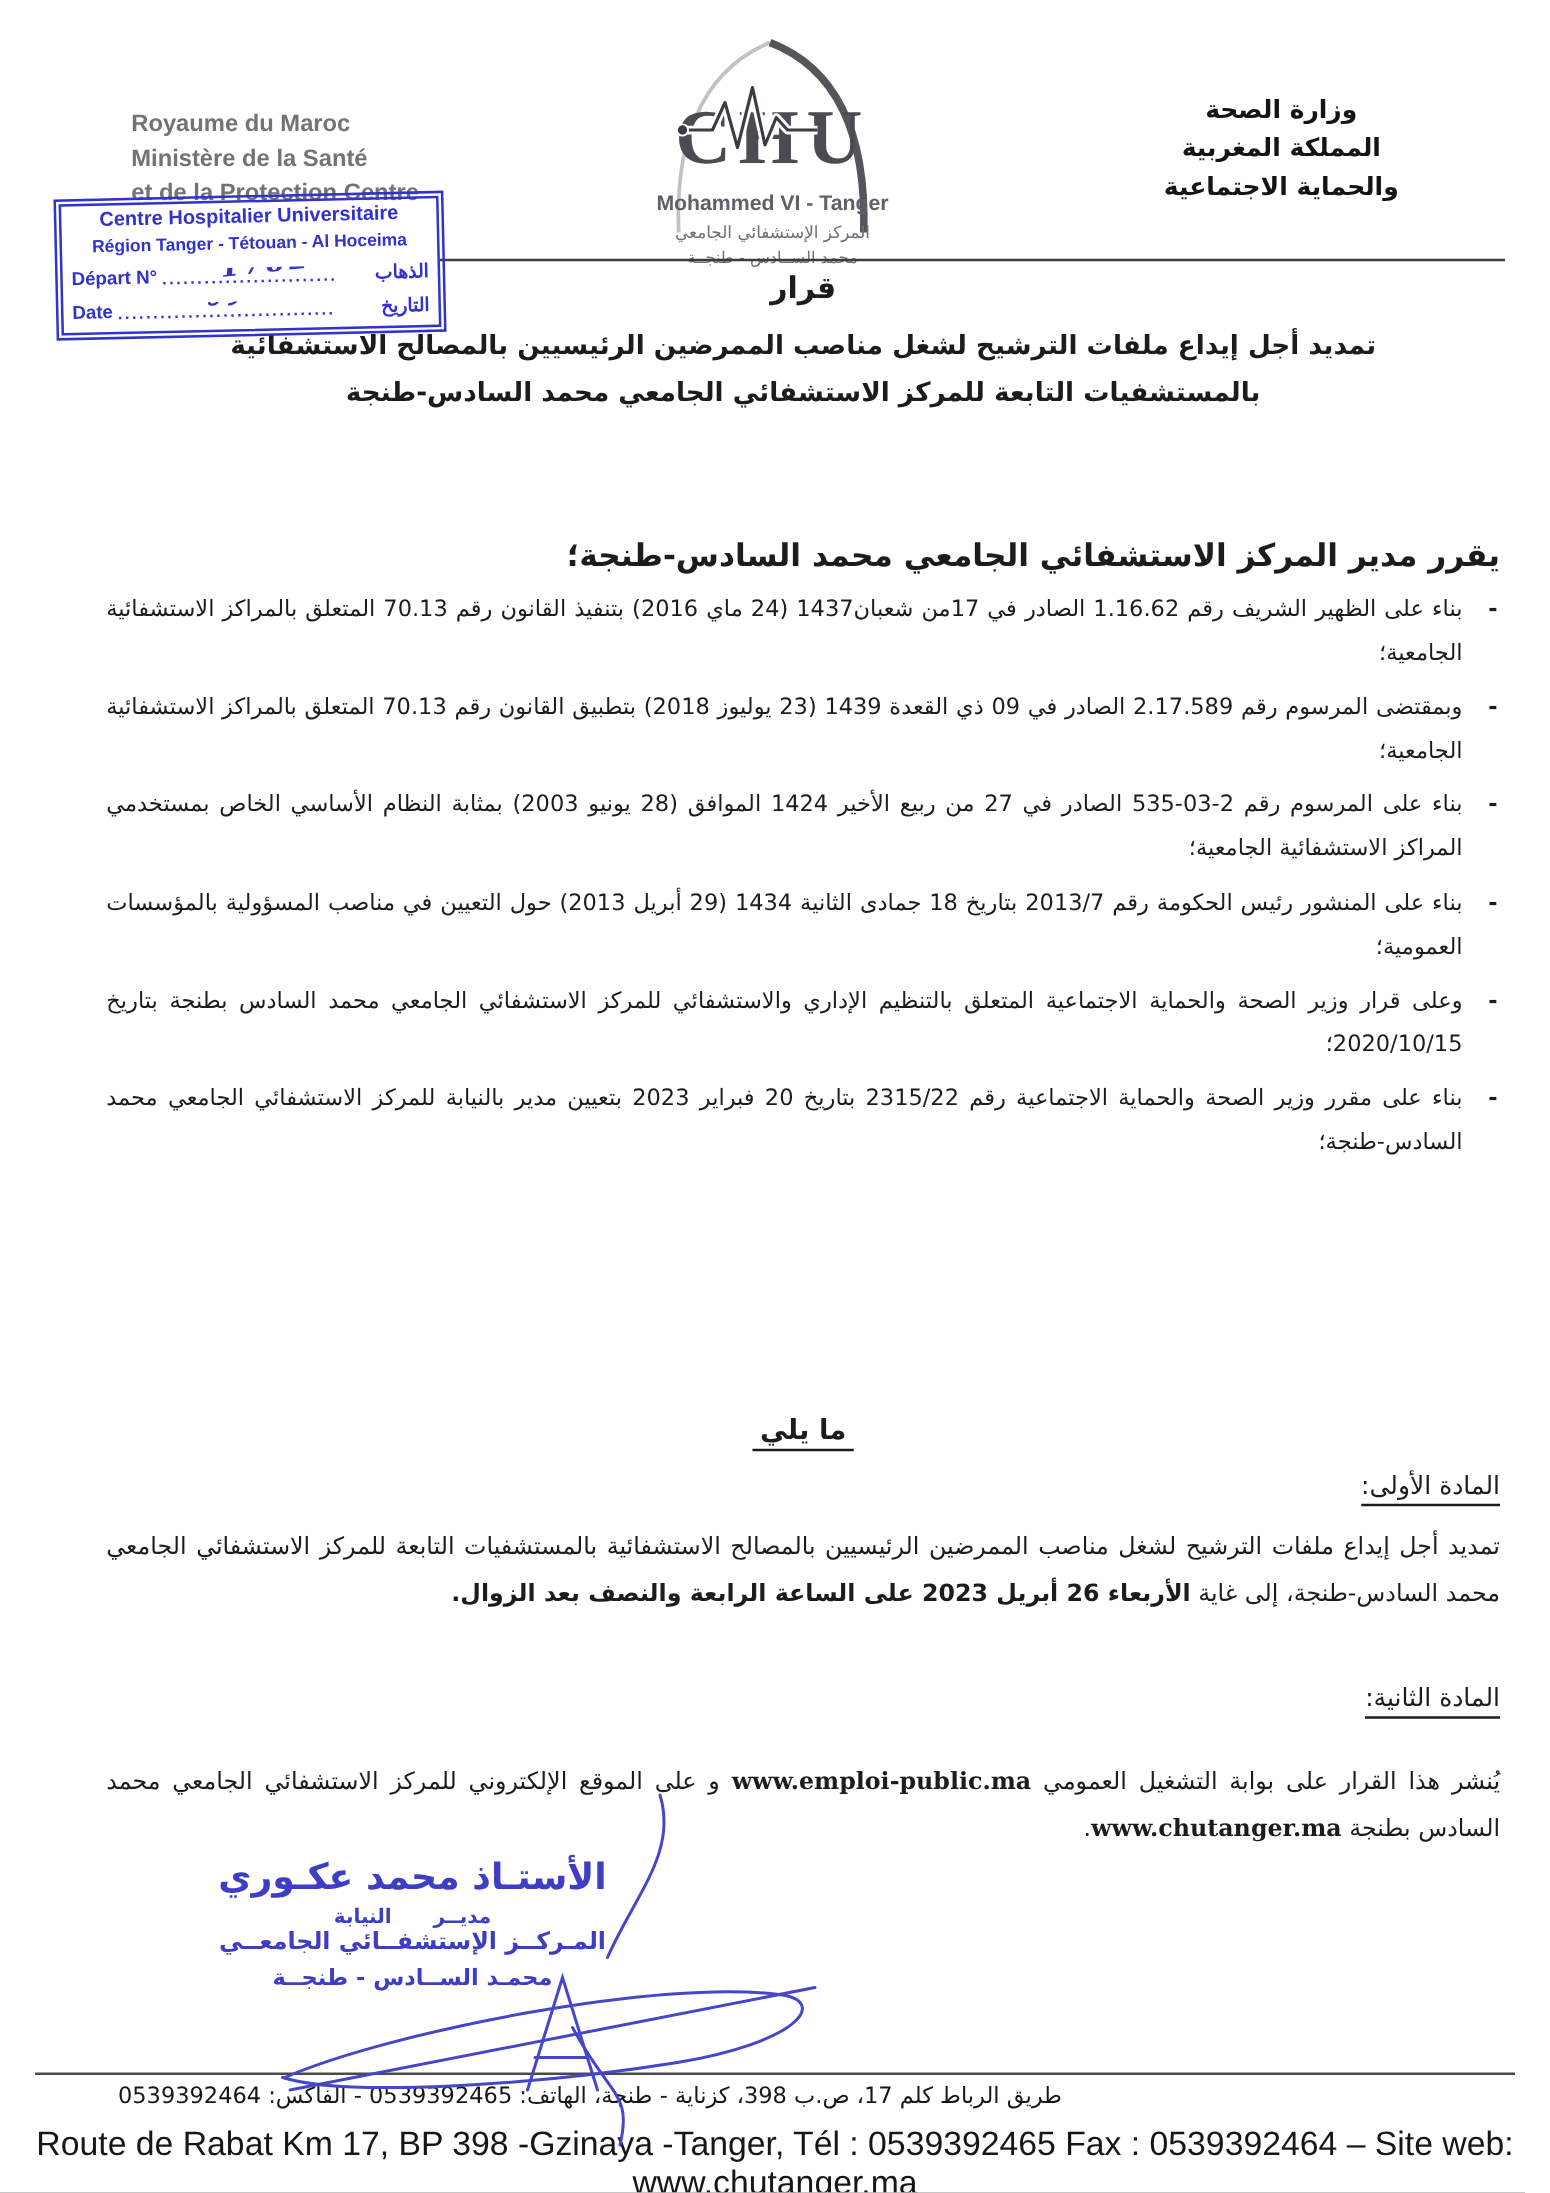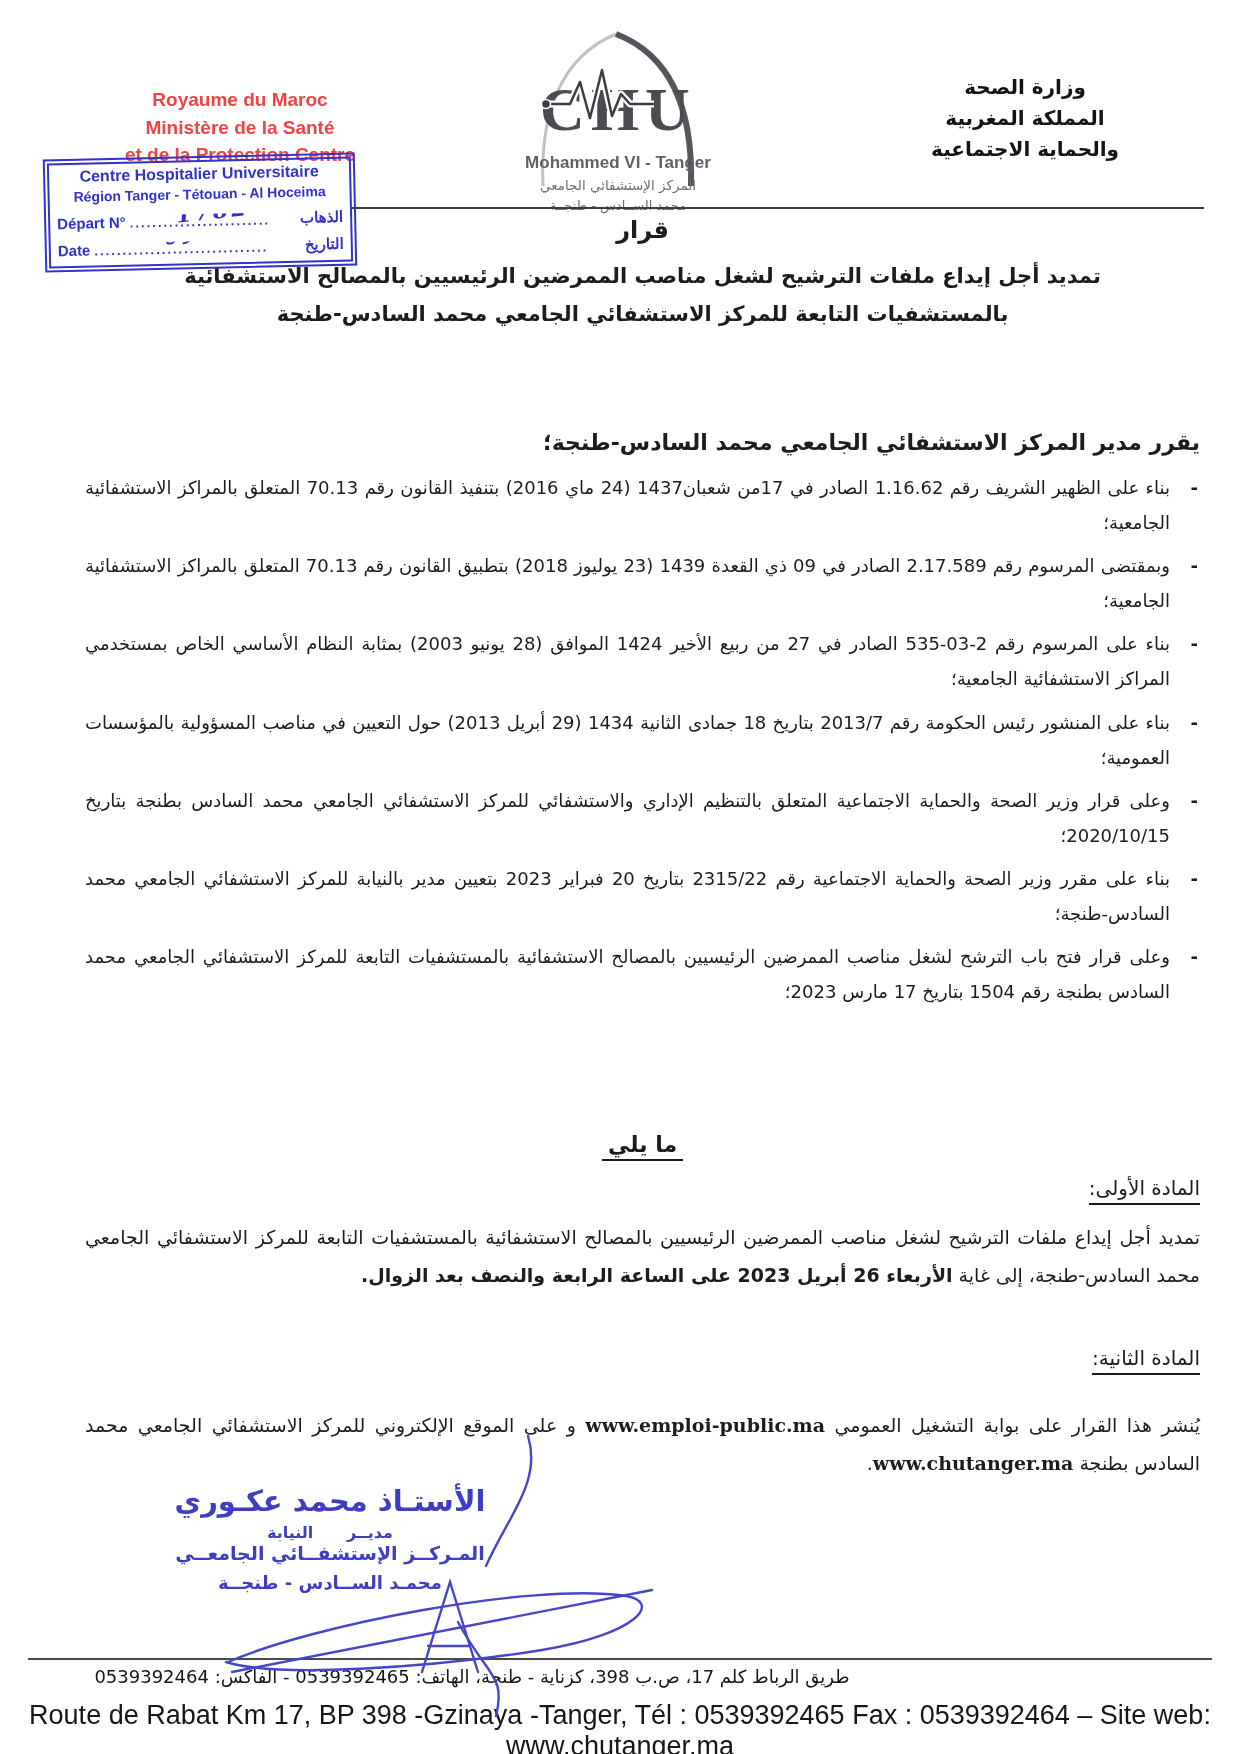"Royaume du Maroc" .ministry-fr { color: #ef4444 -> #737373; text-align: center -> left }
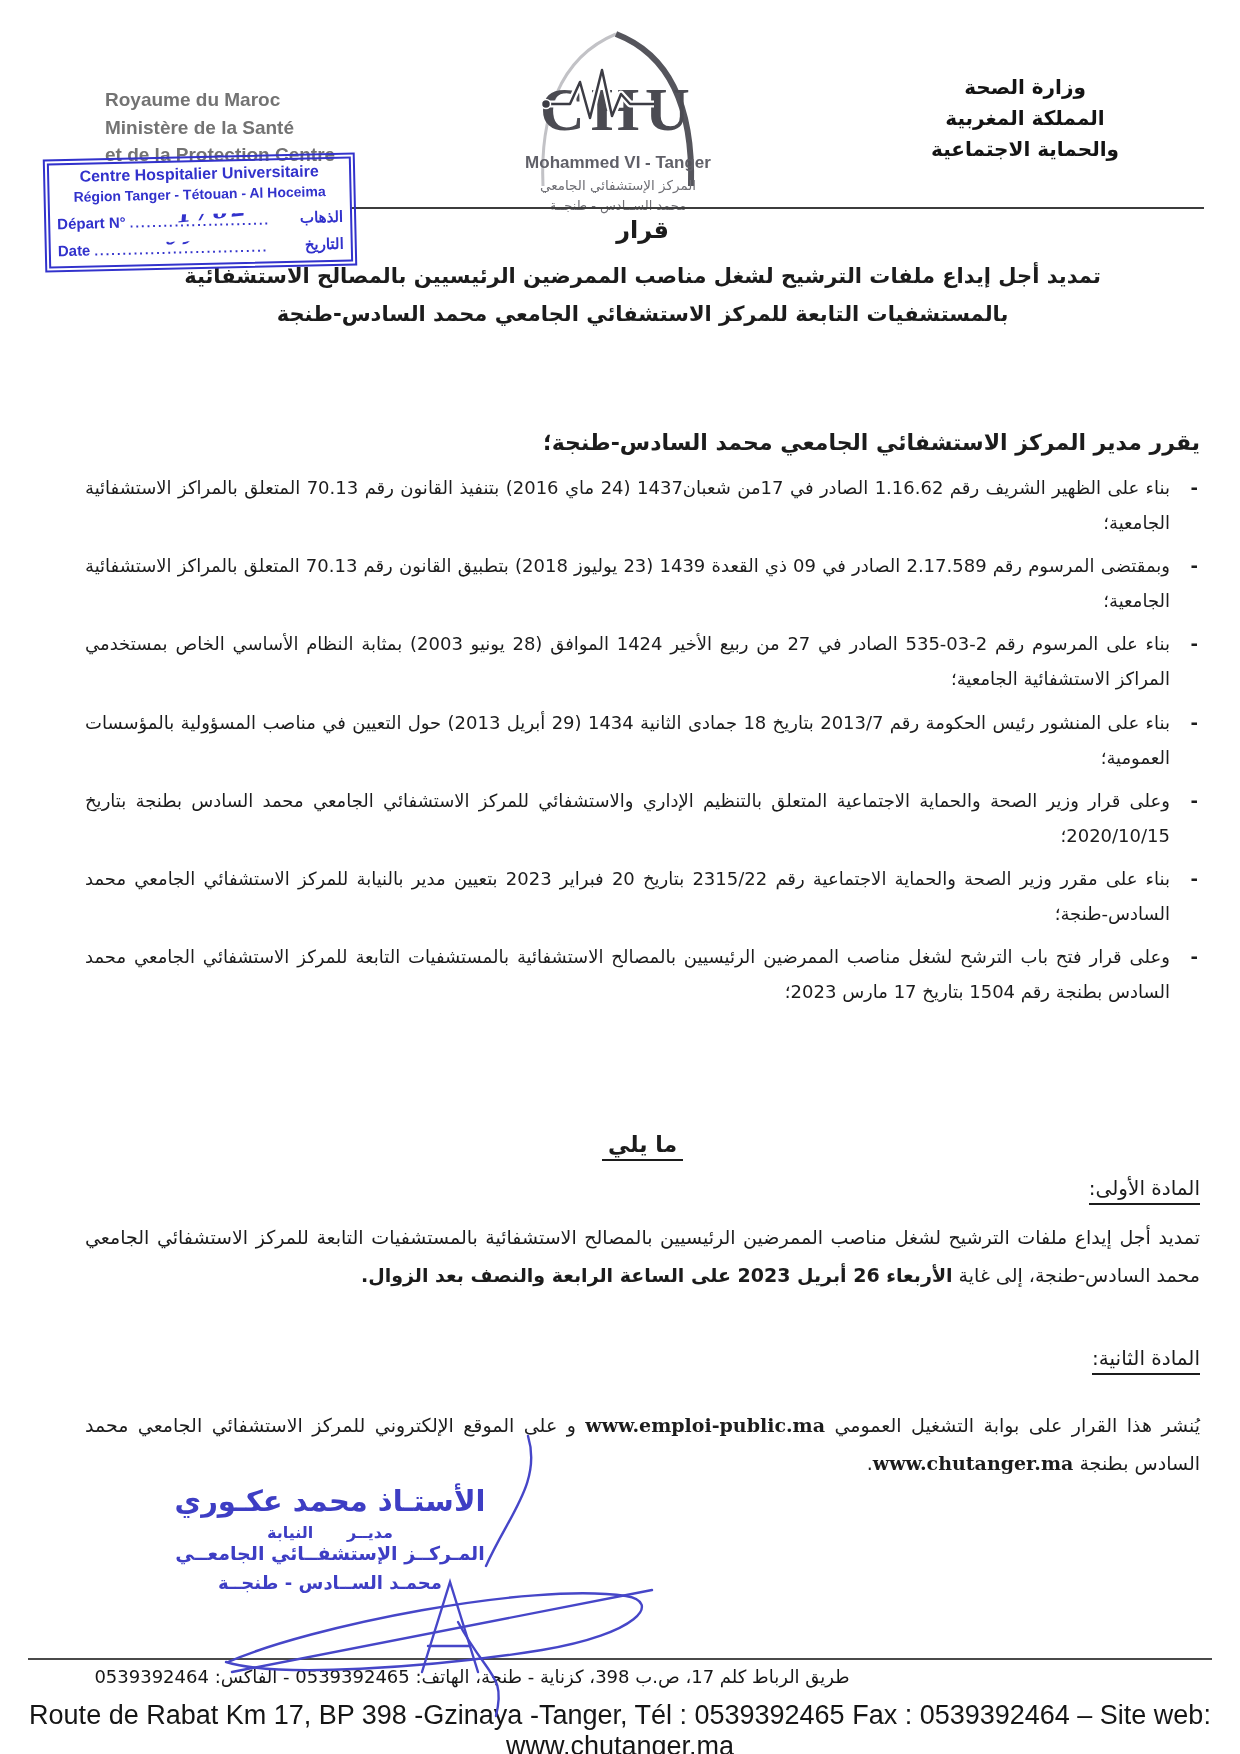"يقرر مدير المركز الاستشفائي الجامعي" .issuer { font-size: 22px -> 25px }
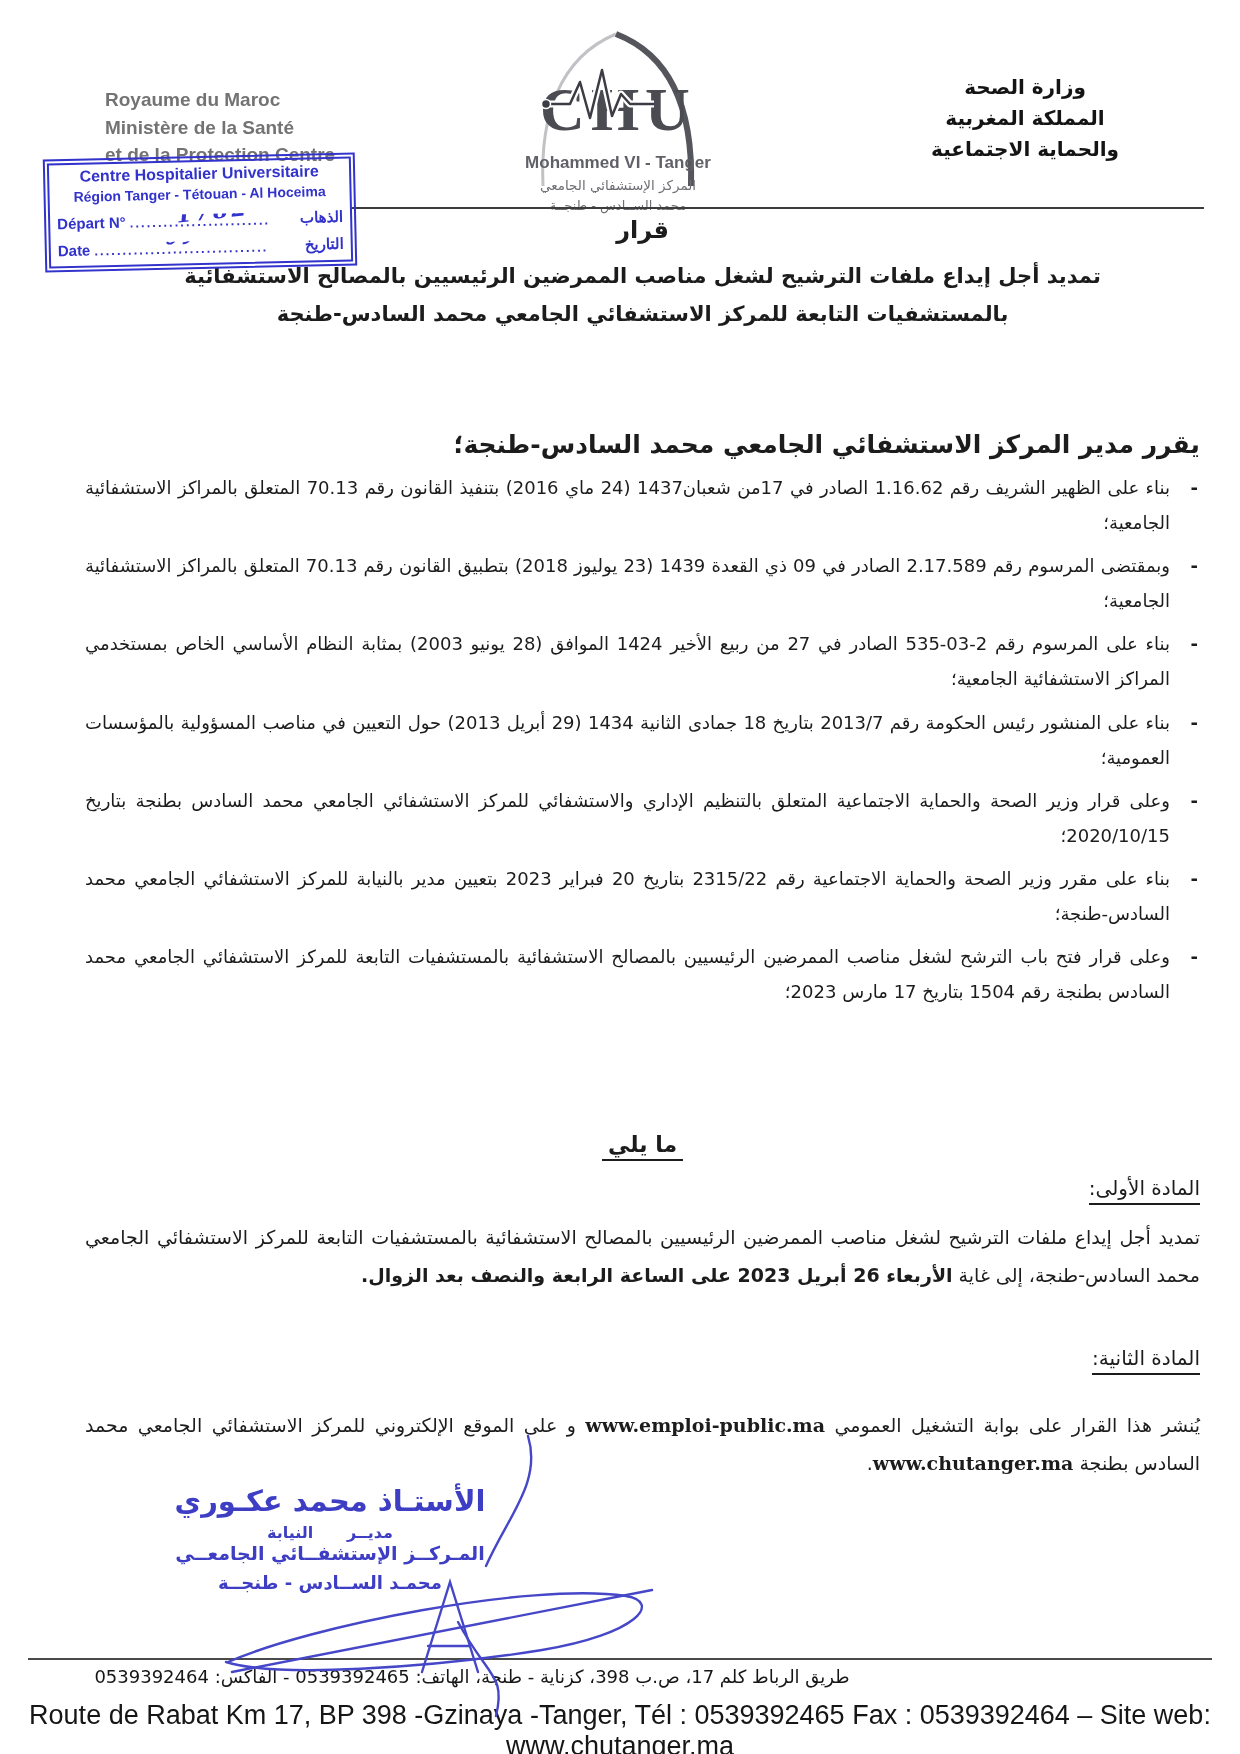"وعلى قرار فتح باب الترشح" li { html: <li>وعلى قرار فتح باب الترشح لشغل مناصب الممرضين الرئيسيين بالمصالح الاستشفائية بالمستشفيات التابعة للمركز الاستشفائي الجامعي محمد السادس بطنجة رقم 1504 بتاريخ 17 مارس 2023؛</li> -> none }
